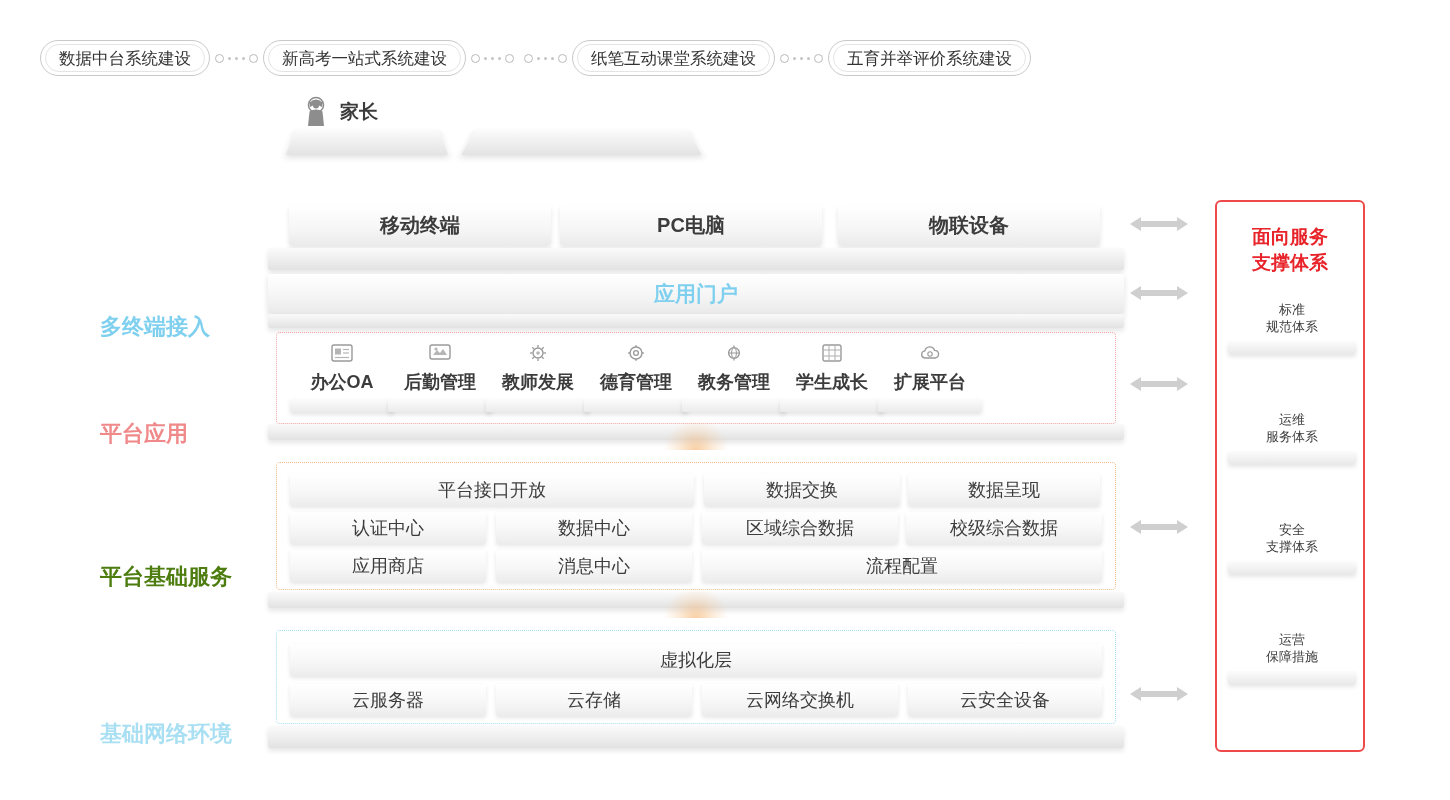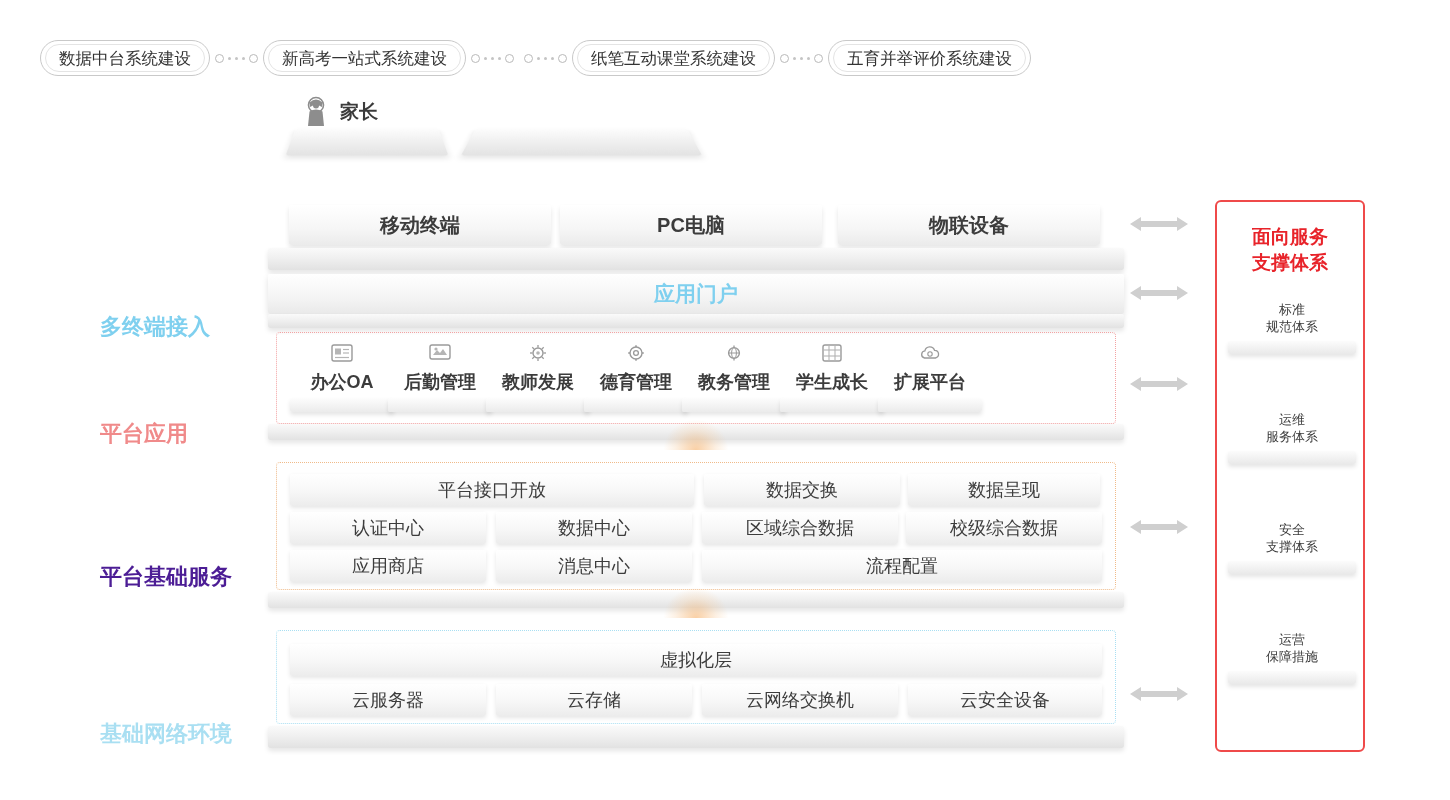"平台基础服务" div.layer-label { color: #4c1d95 -> #4d7c0f }
